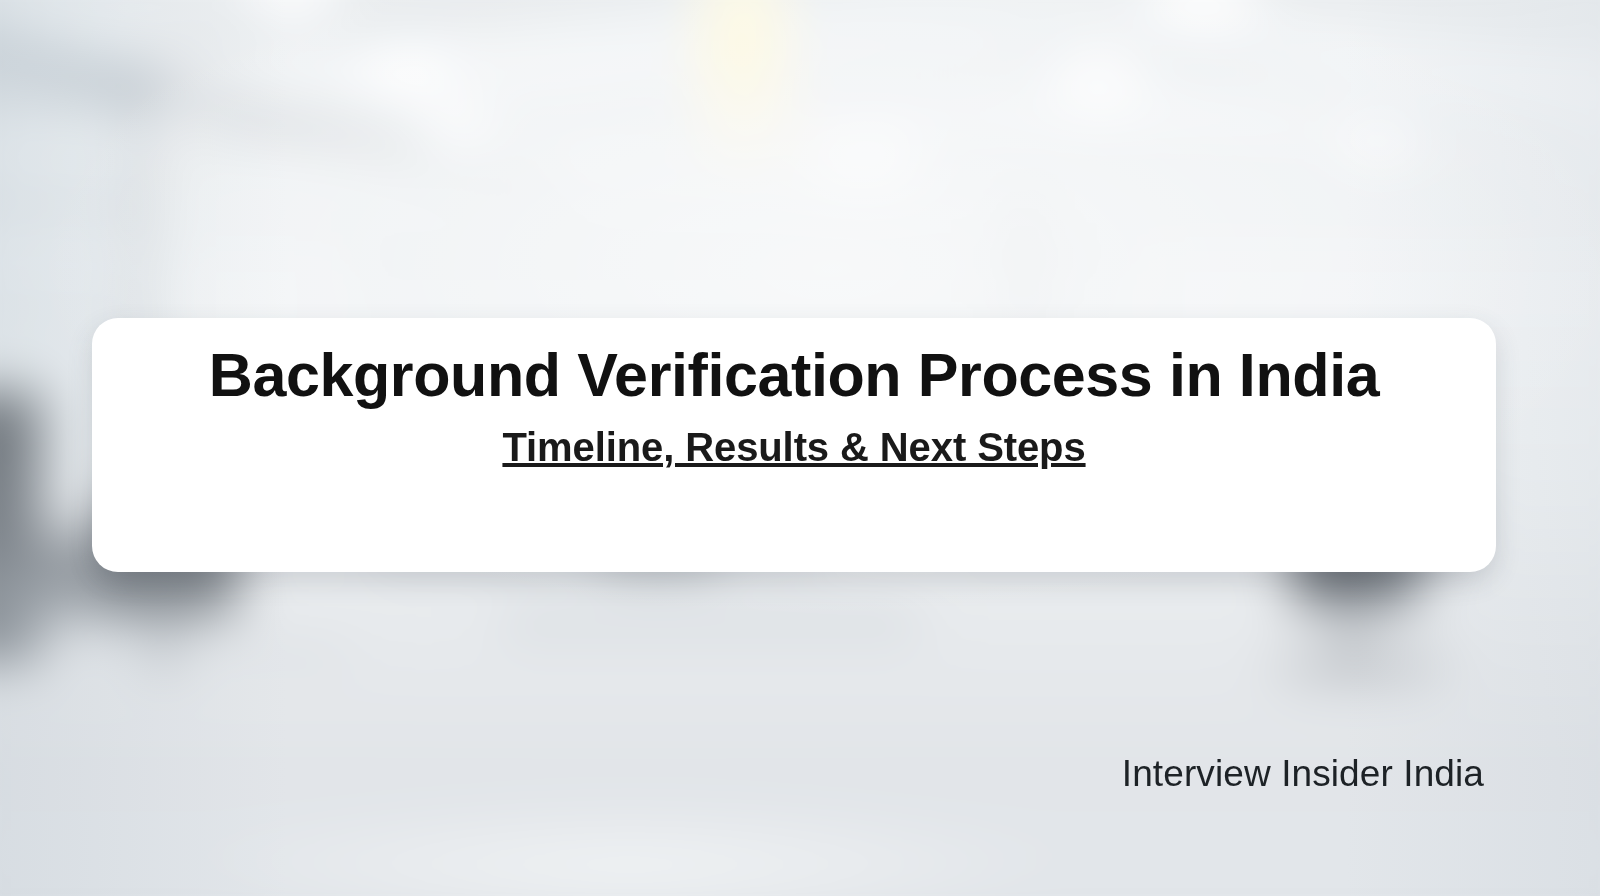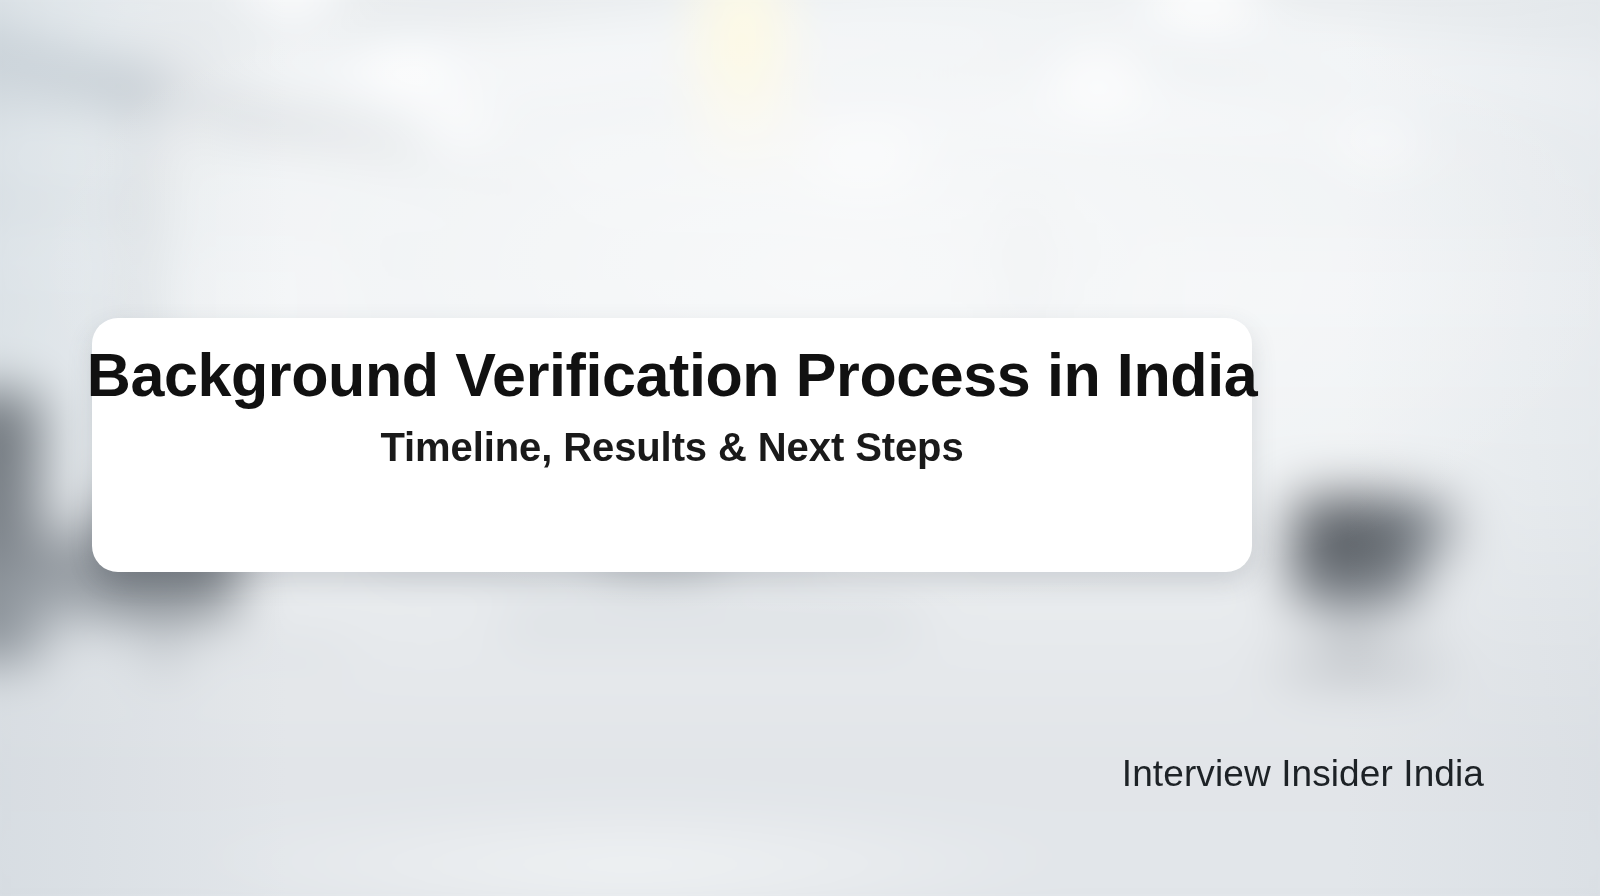"Background Verification Process in India" .title-card { width: 1160px -> 1404px }
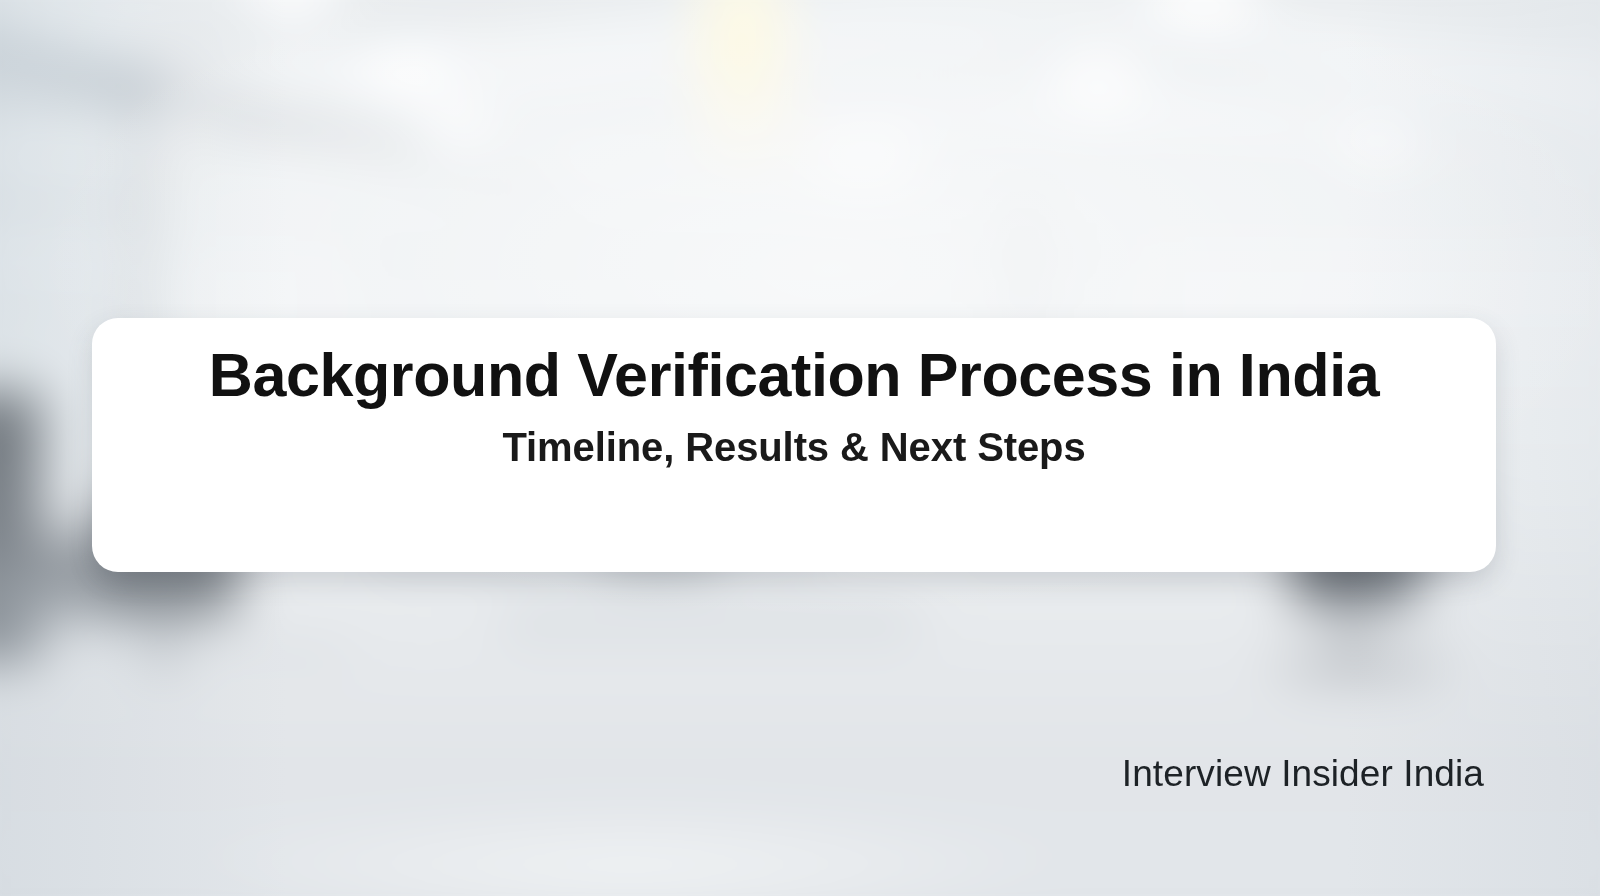"Timeline, Results & Next Steps" .card-subtitle { text-decoration: none -> underline }
